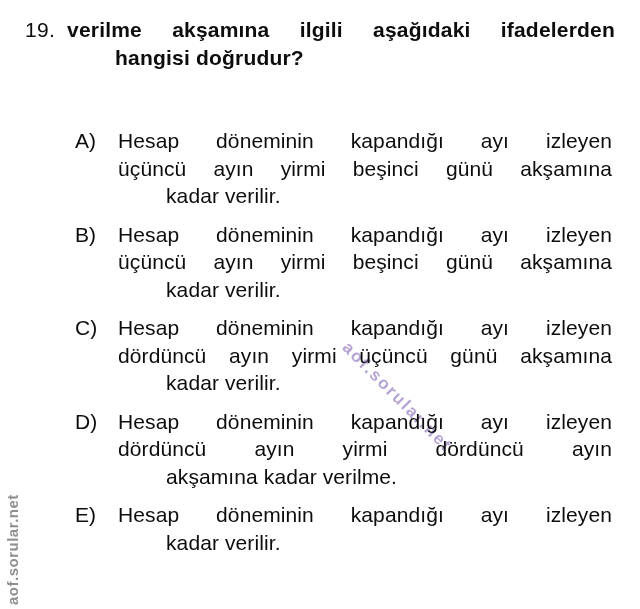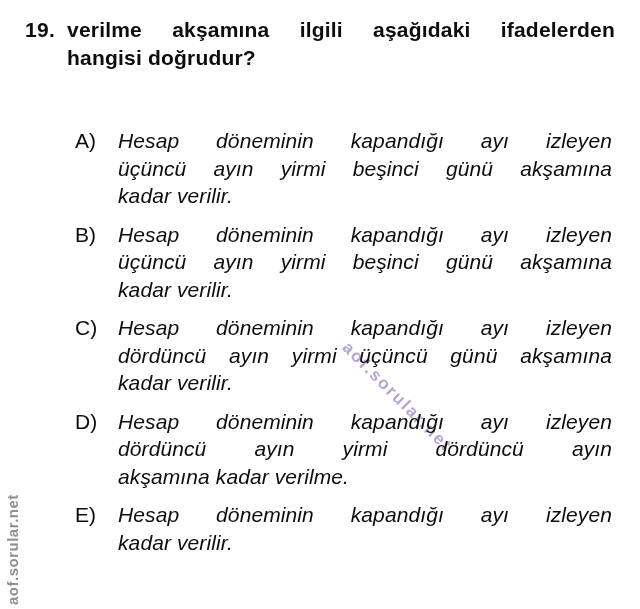"19." .qnum { font-weight: bold -> normal }
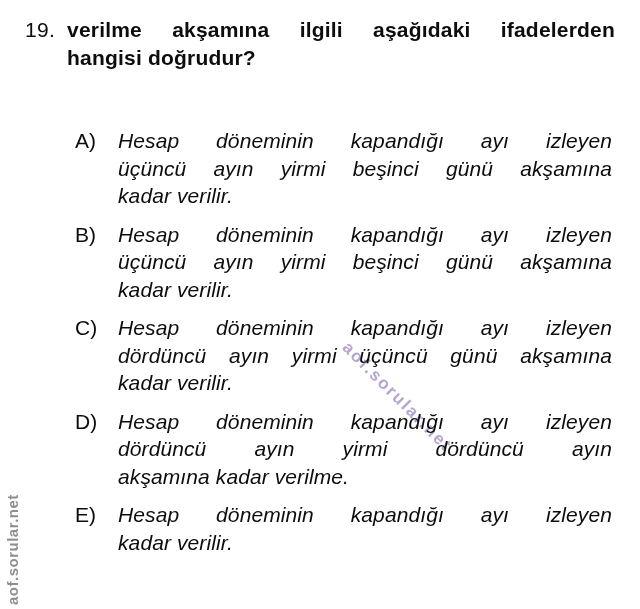"hangisi doğrudur?" .line { margin-left: none -> 48px }
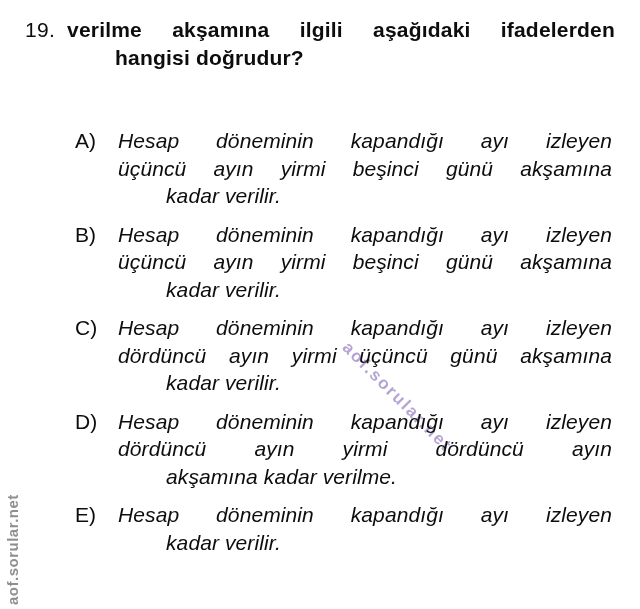"Hesap döneminin kapandığı ayı izleyen" .otext { font-style: italic -> none }
